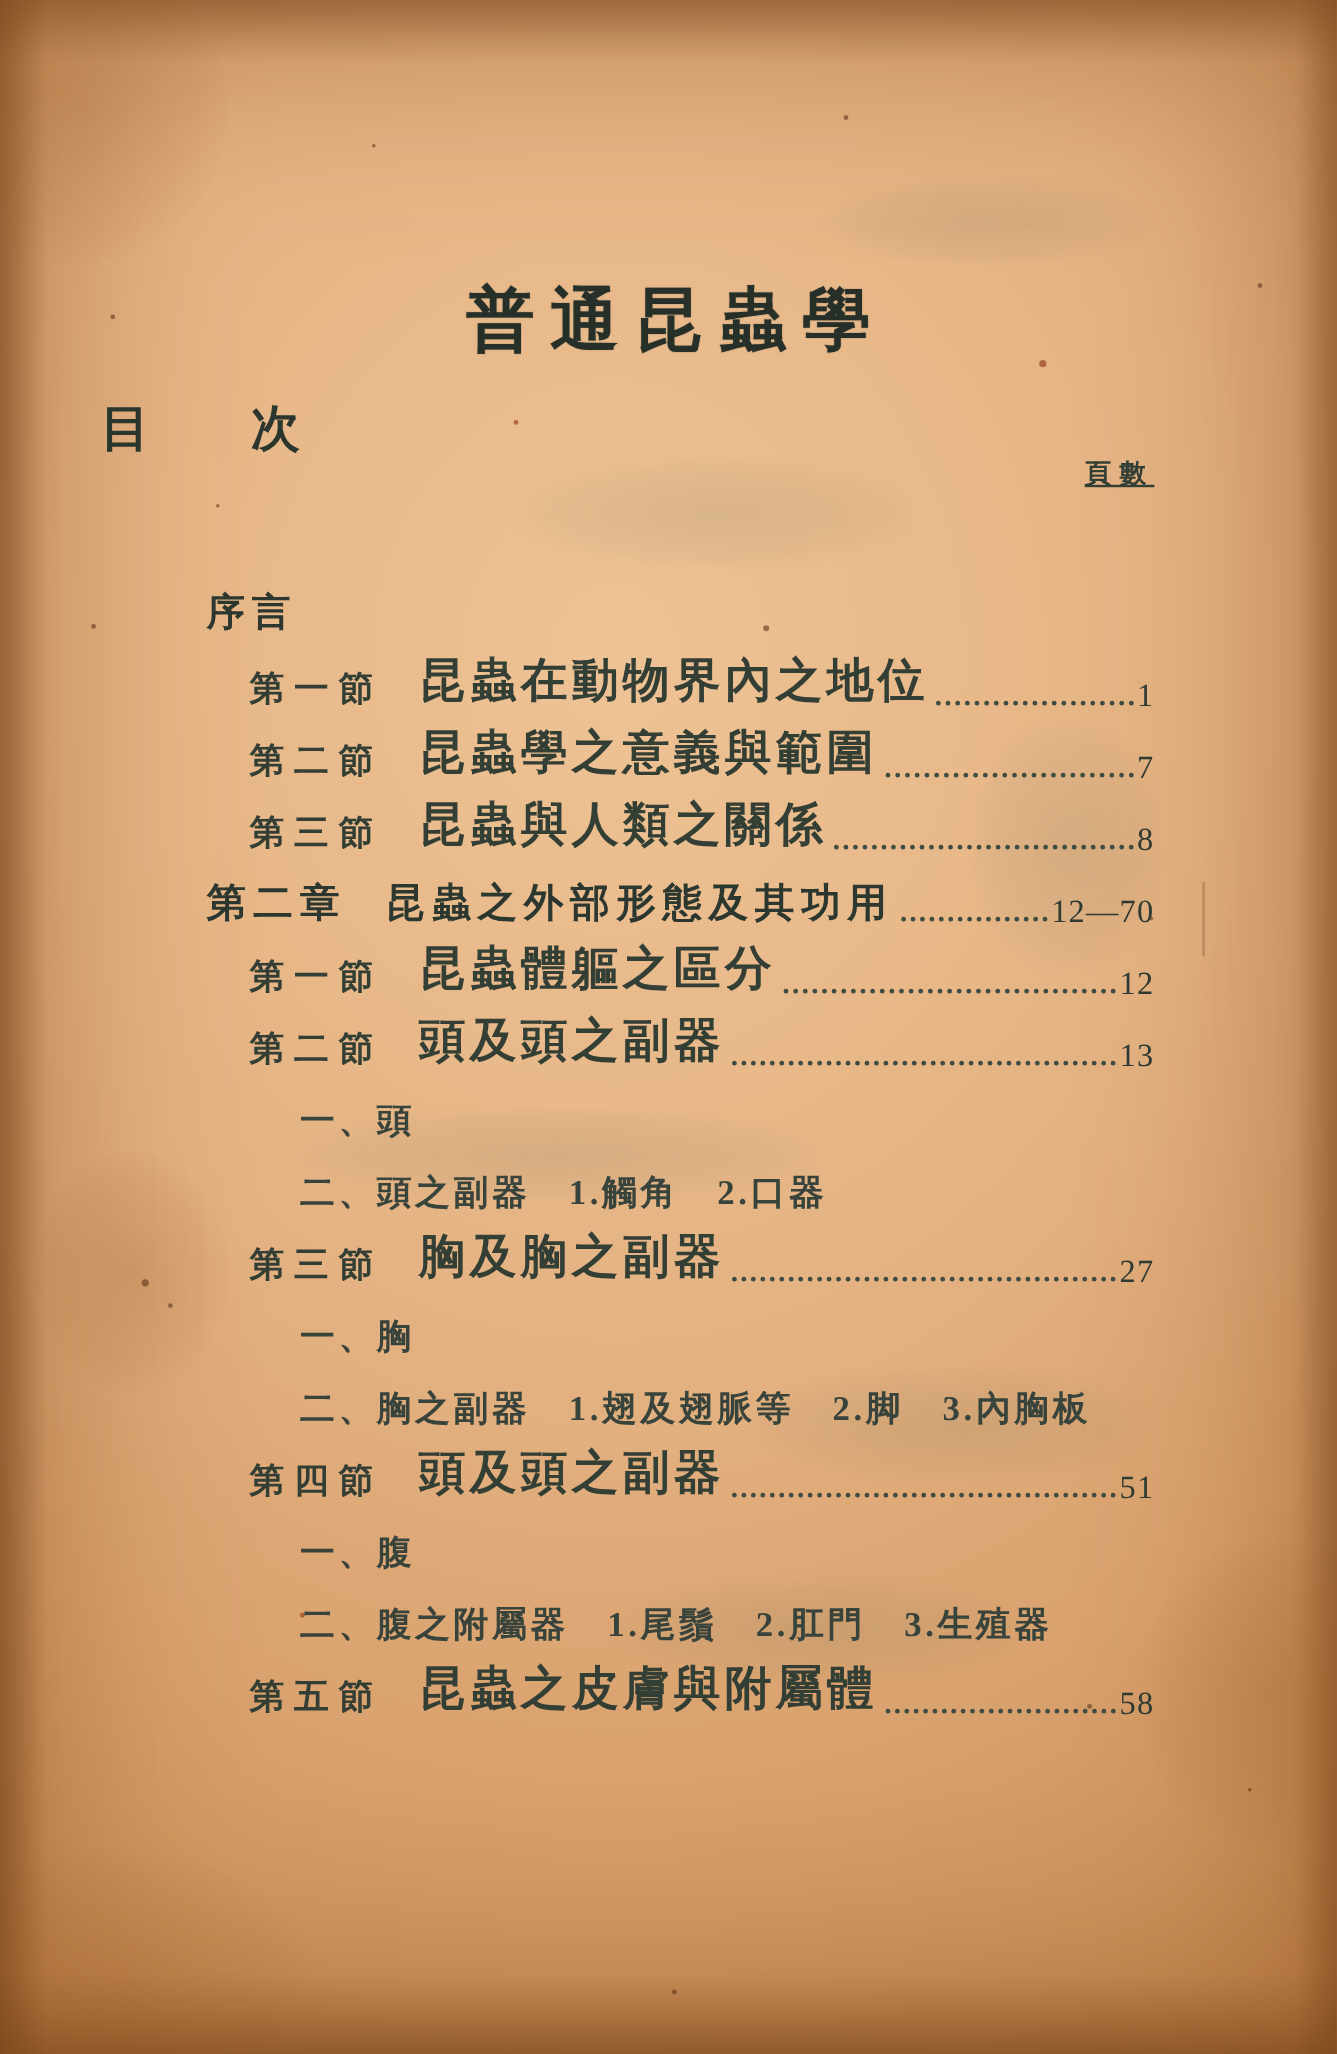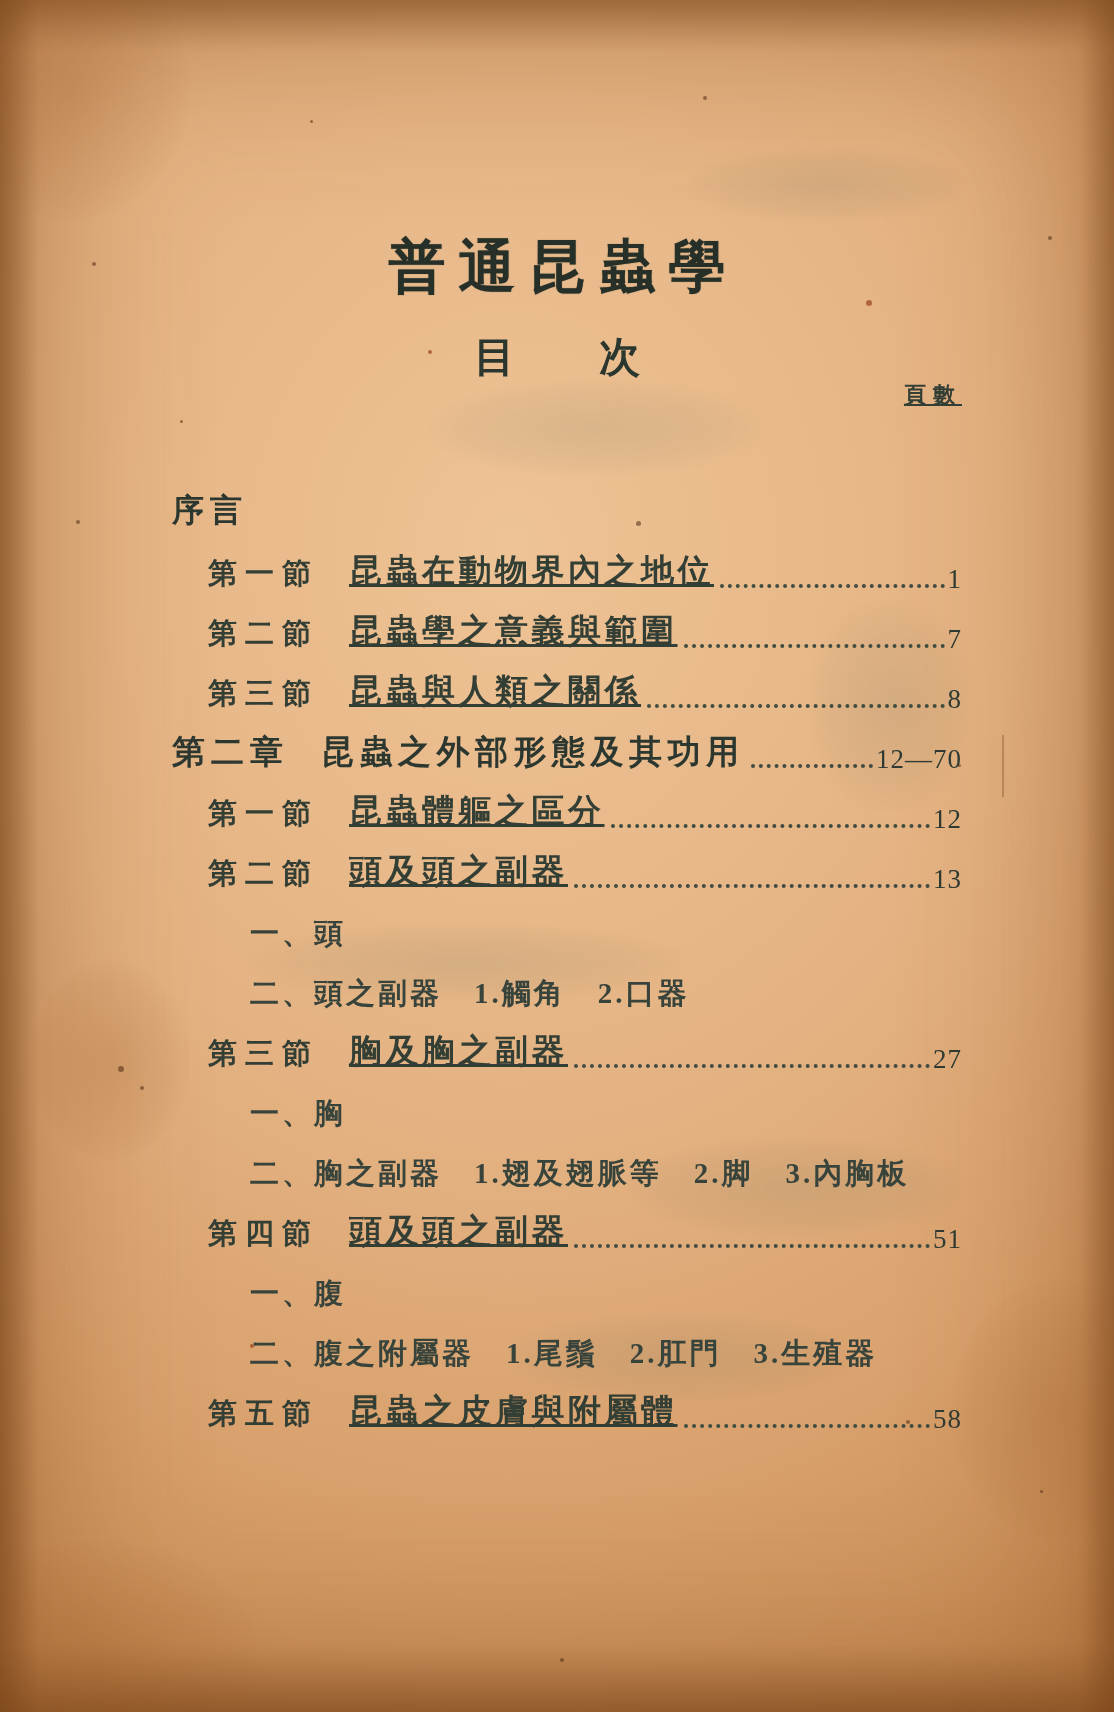"目次" .toc-heading { text-align: center -> left }
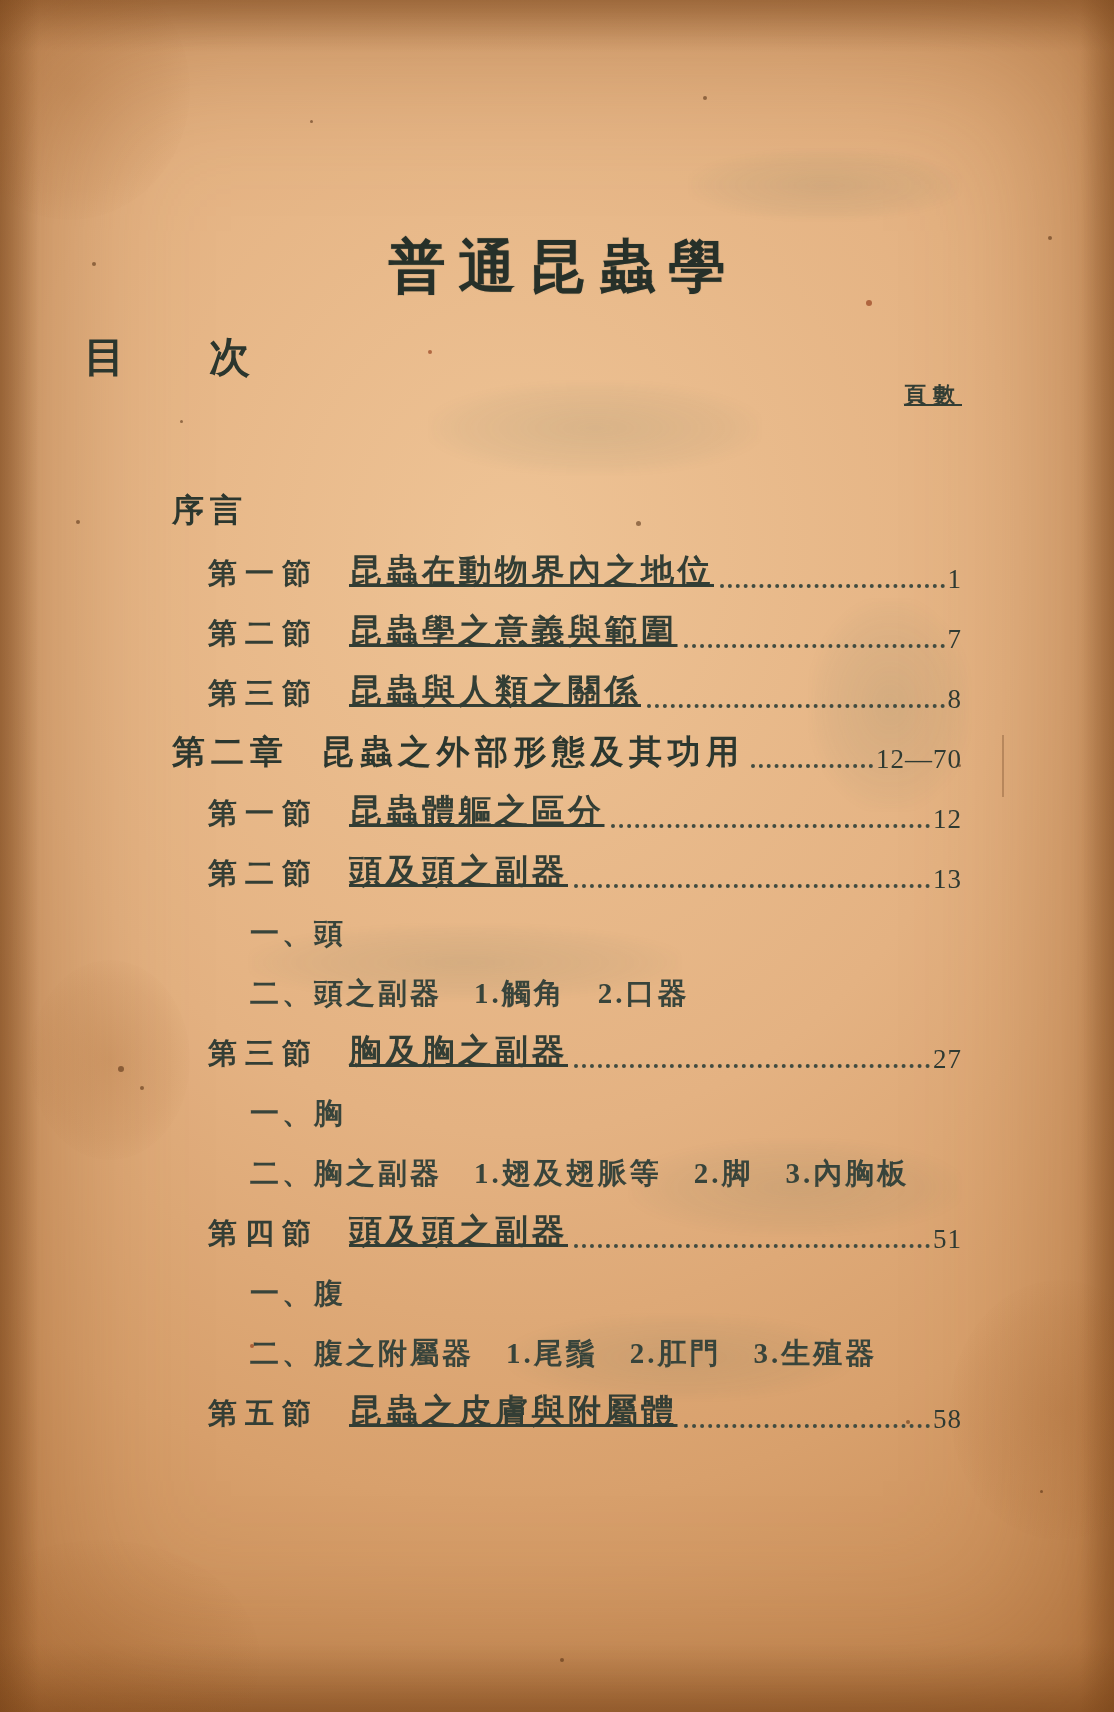"昆蟲在動物界內之地位" .sec-title { font-size: 33px -> 39px; text-decoration: underline -> none }
